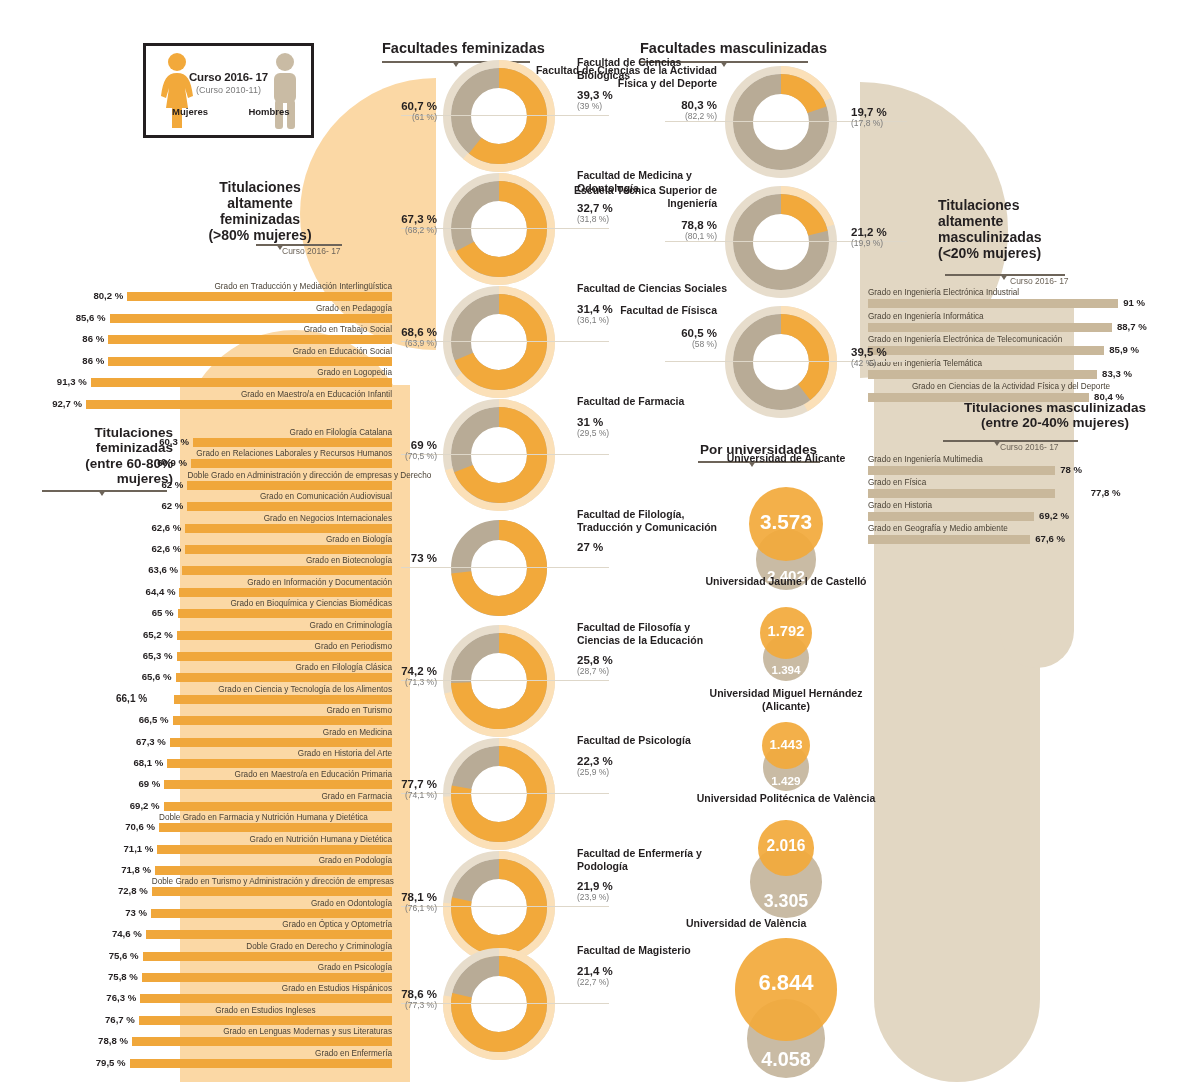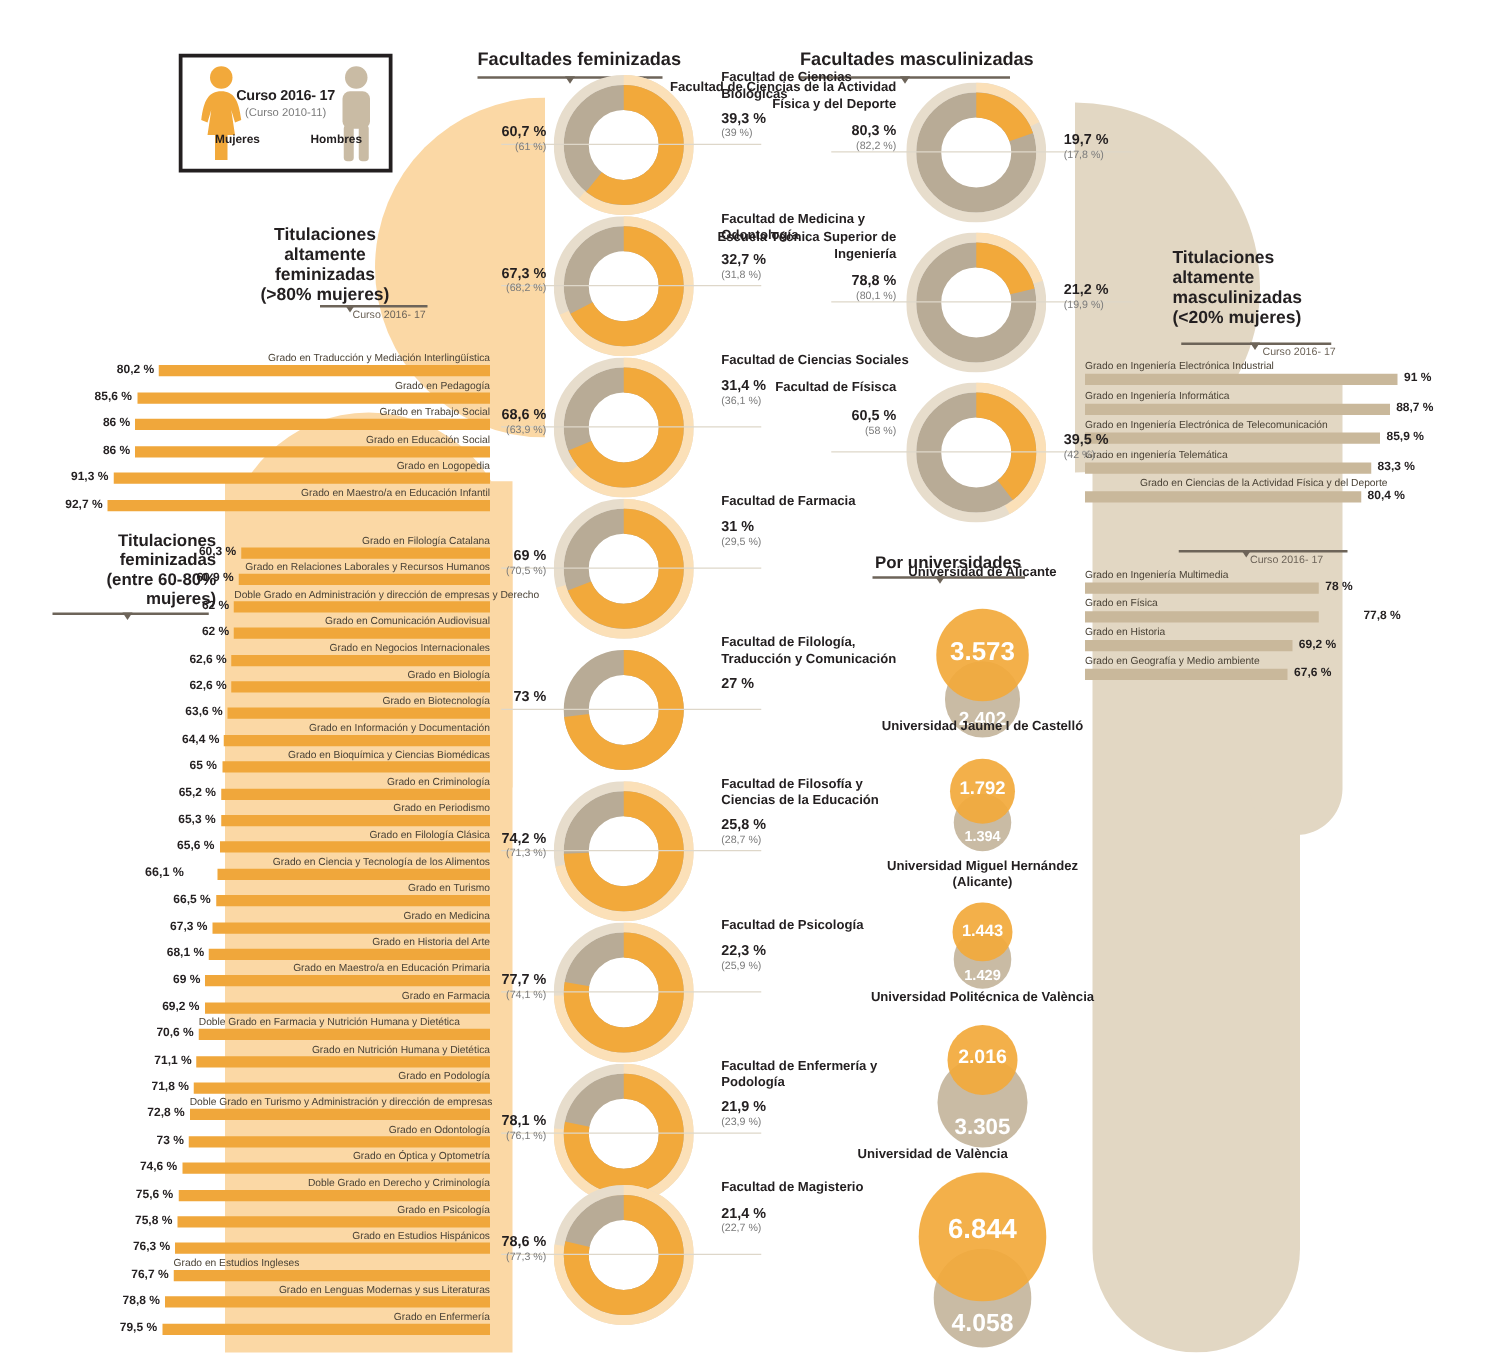"Titulaciones masculinizadas" div.blk-masc { html: none -> <div> <span>Titulaciones masculinizadas</span><br> <span>(entre 20-40% mujeres)</span> </div> }
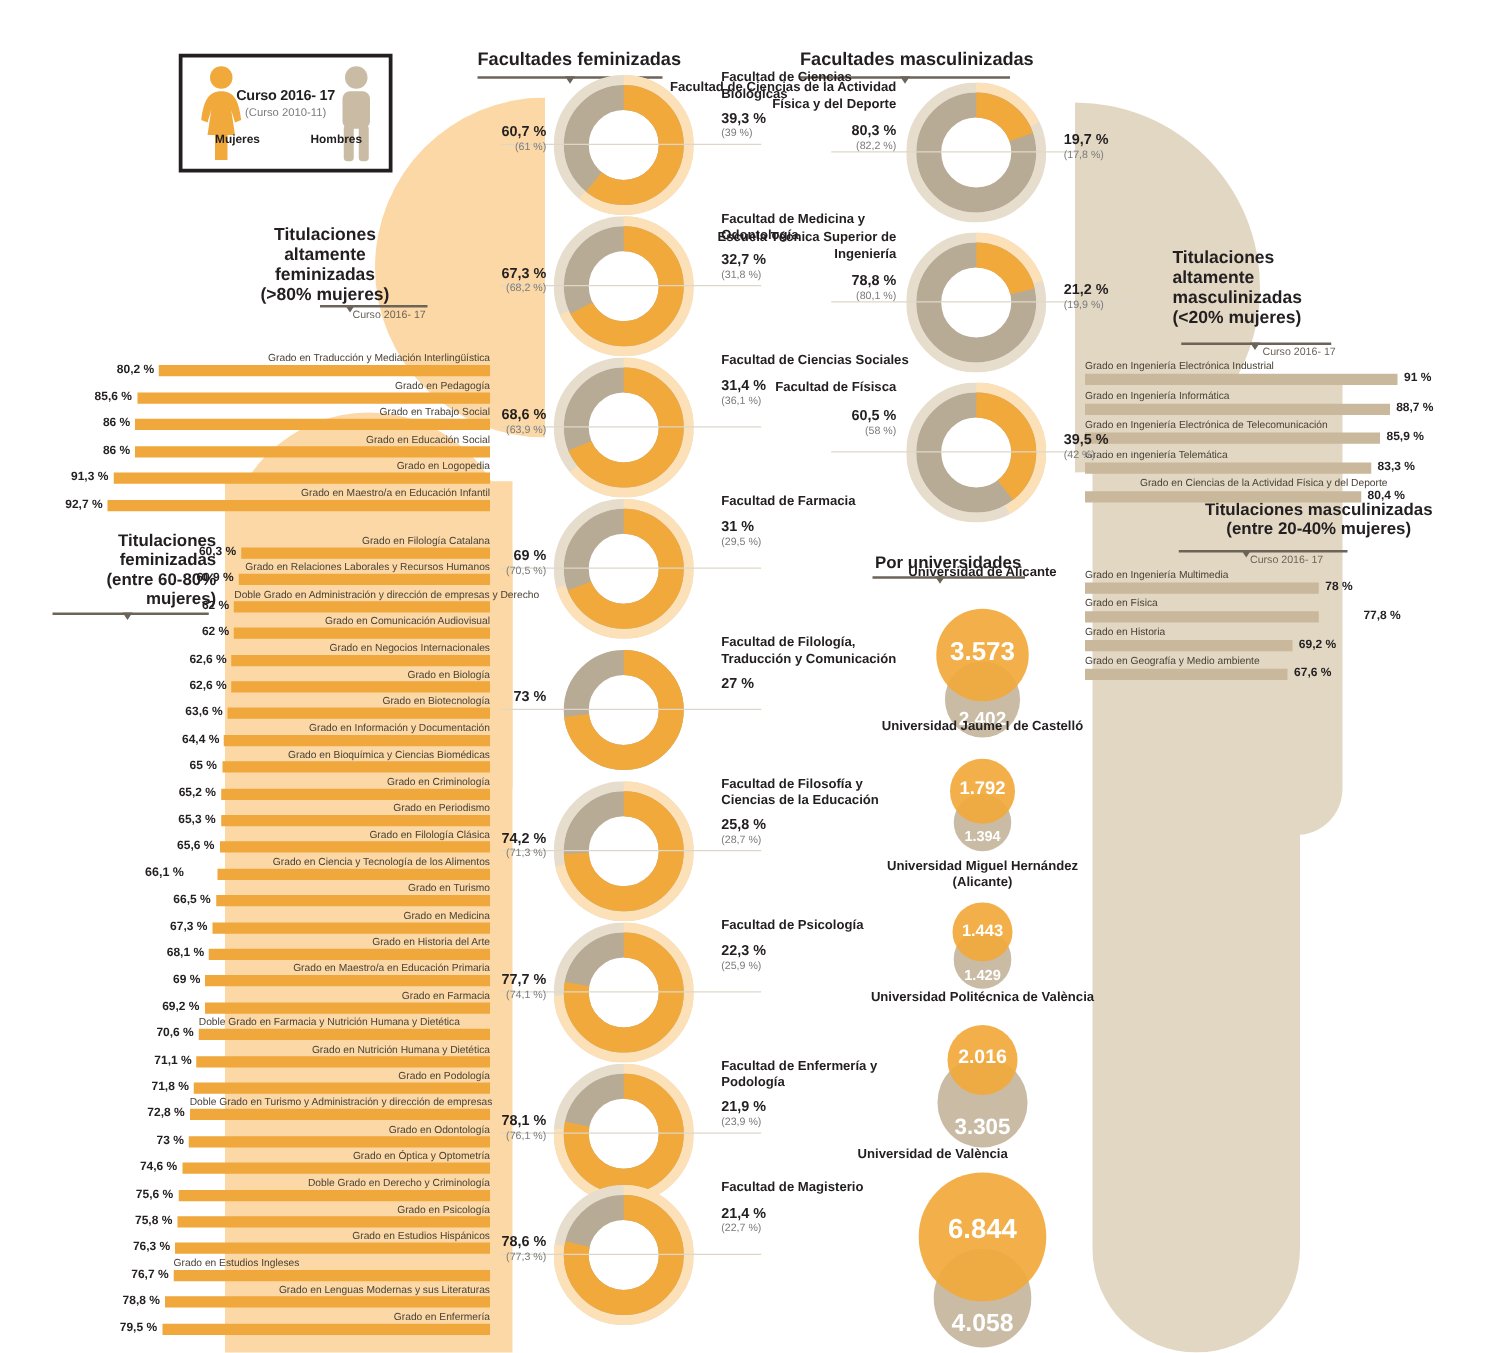"Grado en Estudios Ingleses" div { text-align: left -> center }
